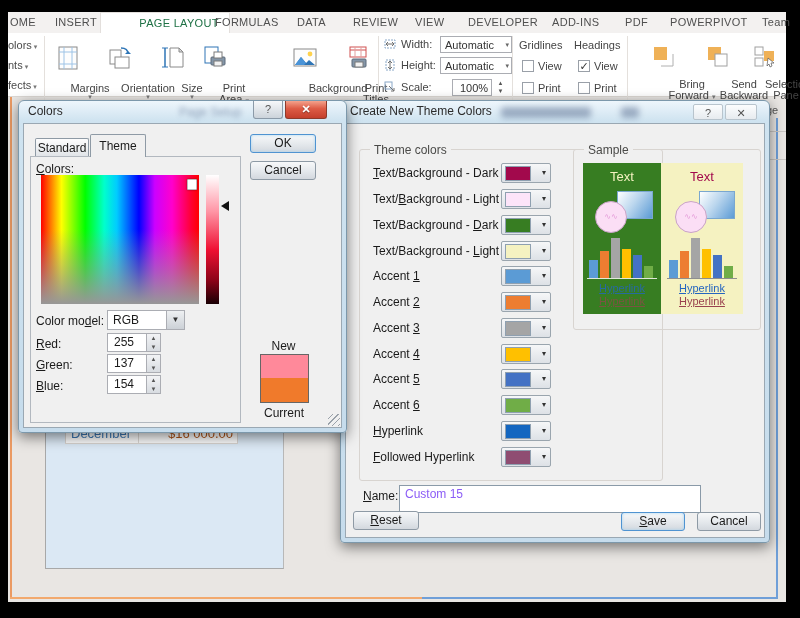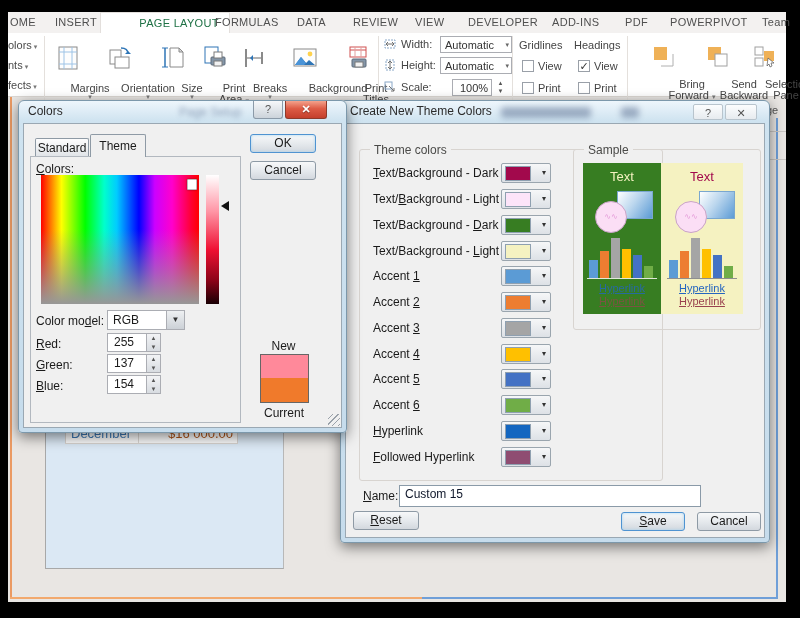"Breaks" div.rbtn { html: <div> <span> <svg> <line></line> <line></line> <line></line> <path></path> </svg> </span> <span>Breaks</span> <span>▾</span> </div> -> none }
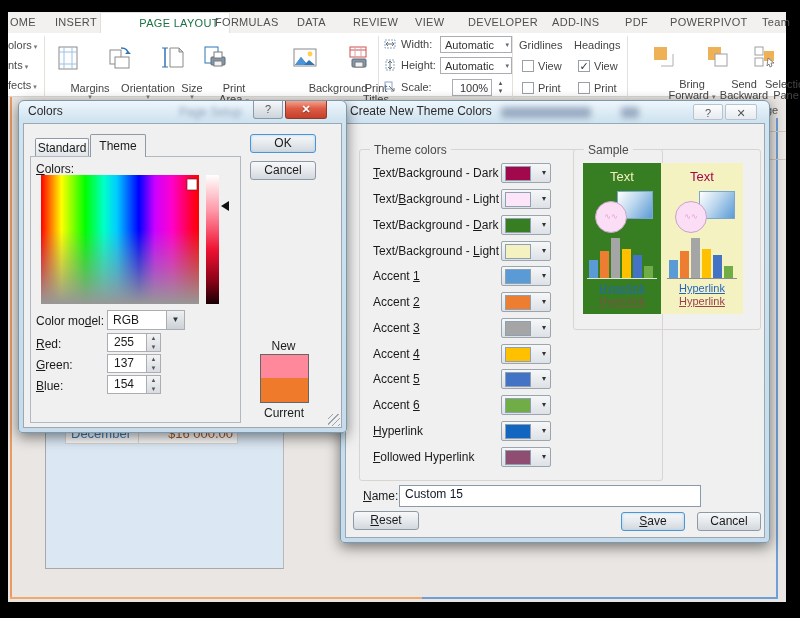"Custom 15" .nameinput { color: #0f172a -> #8b5cf6; height: 22px -> 28px }
